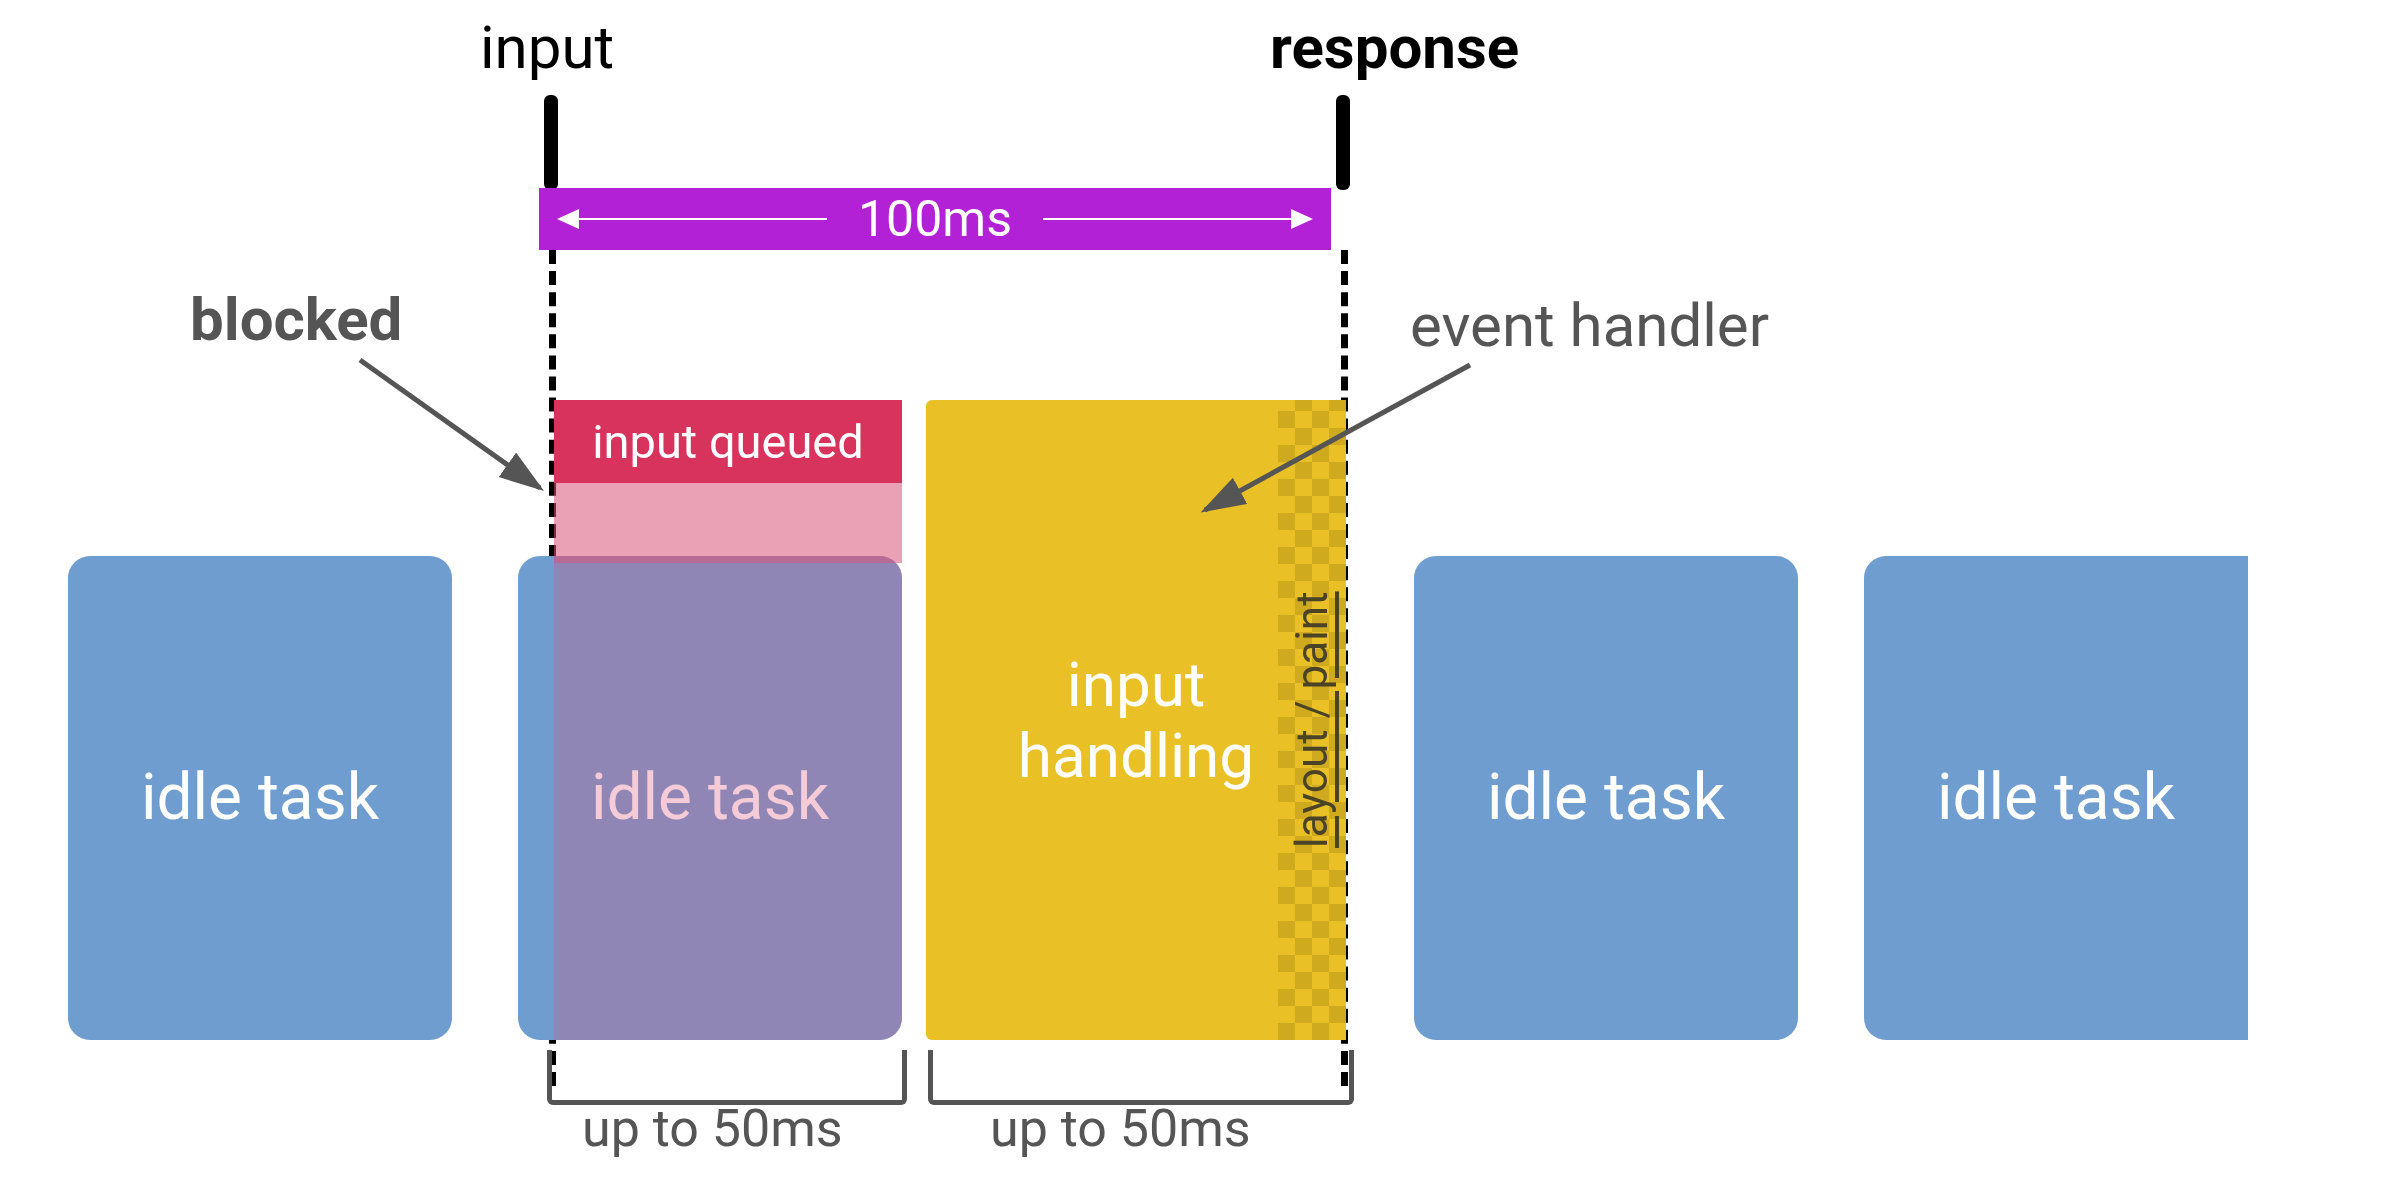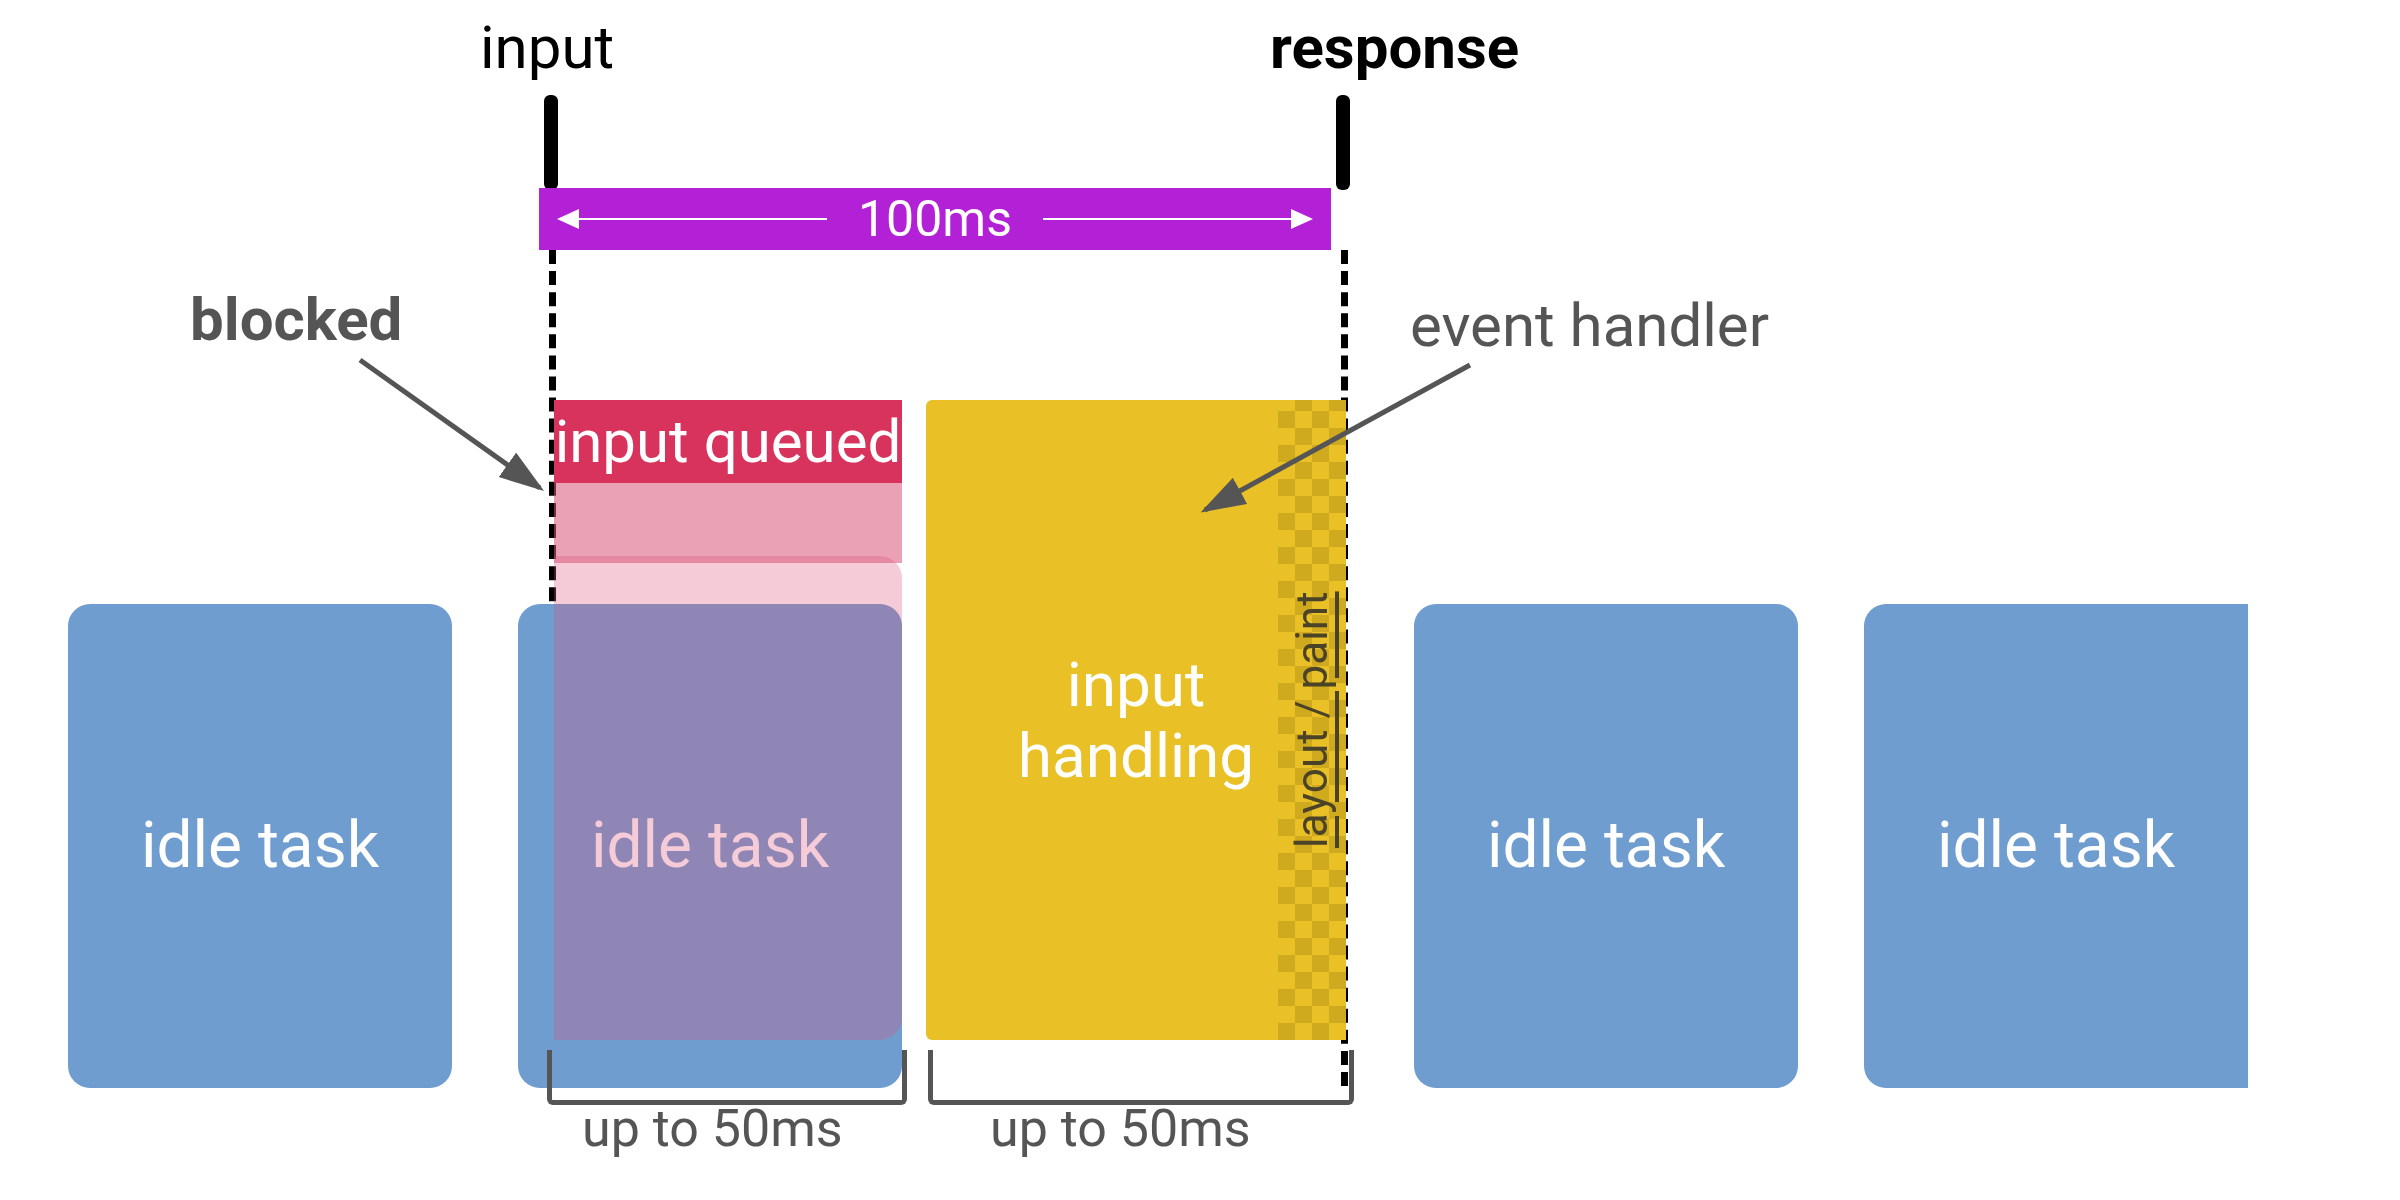"input queued" #input-queued-dark { font-size: 60px -> 47px }
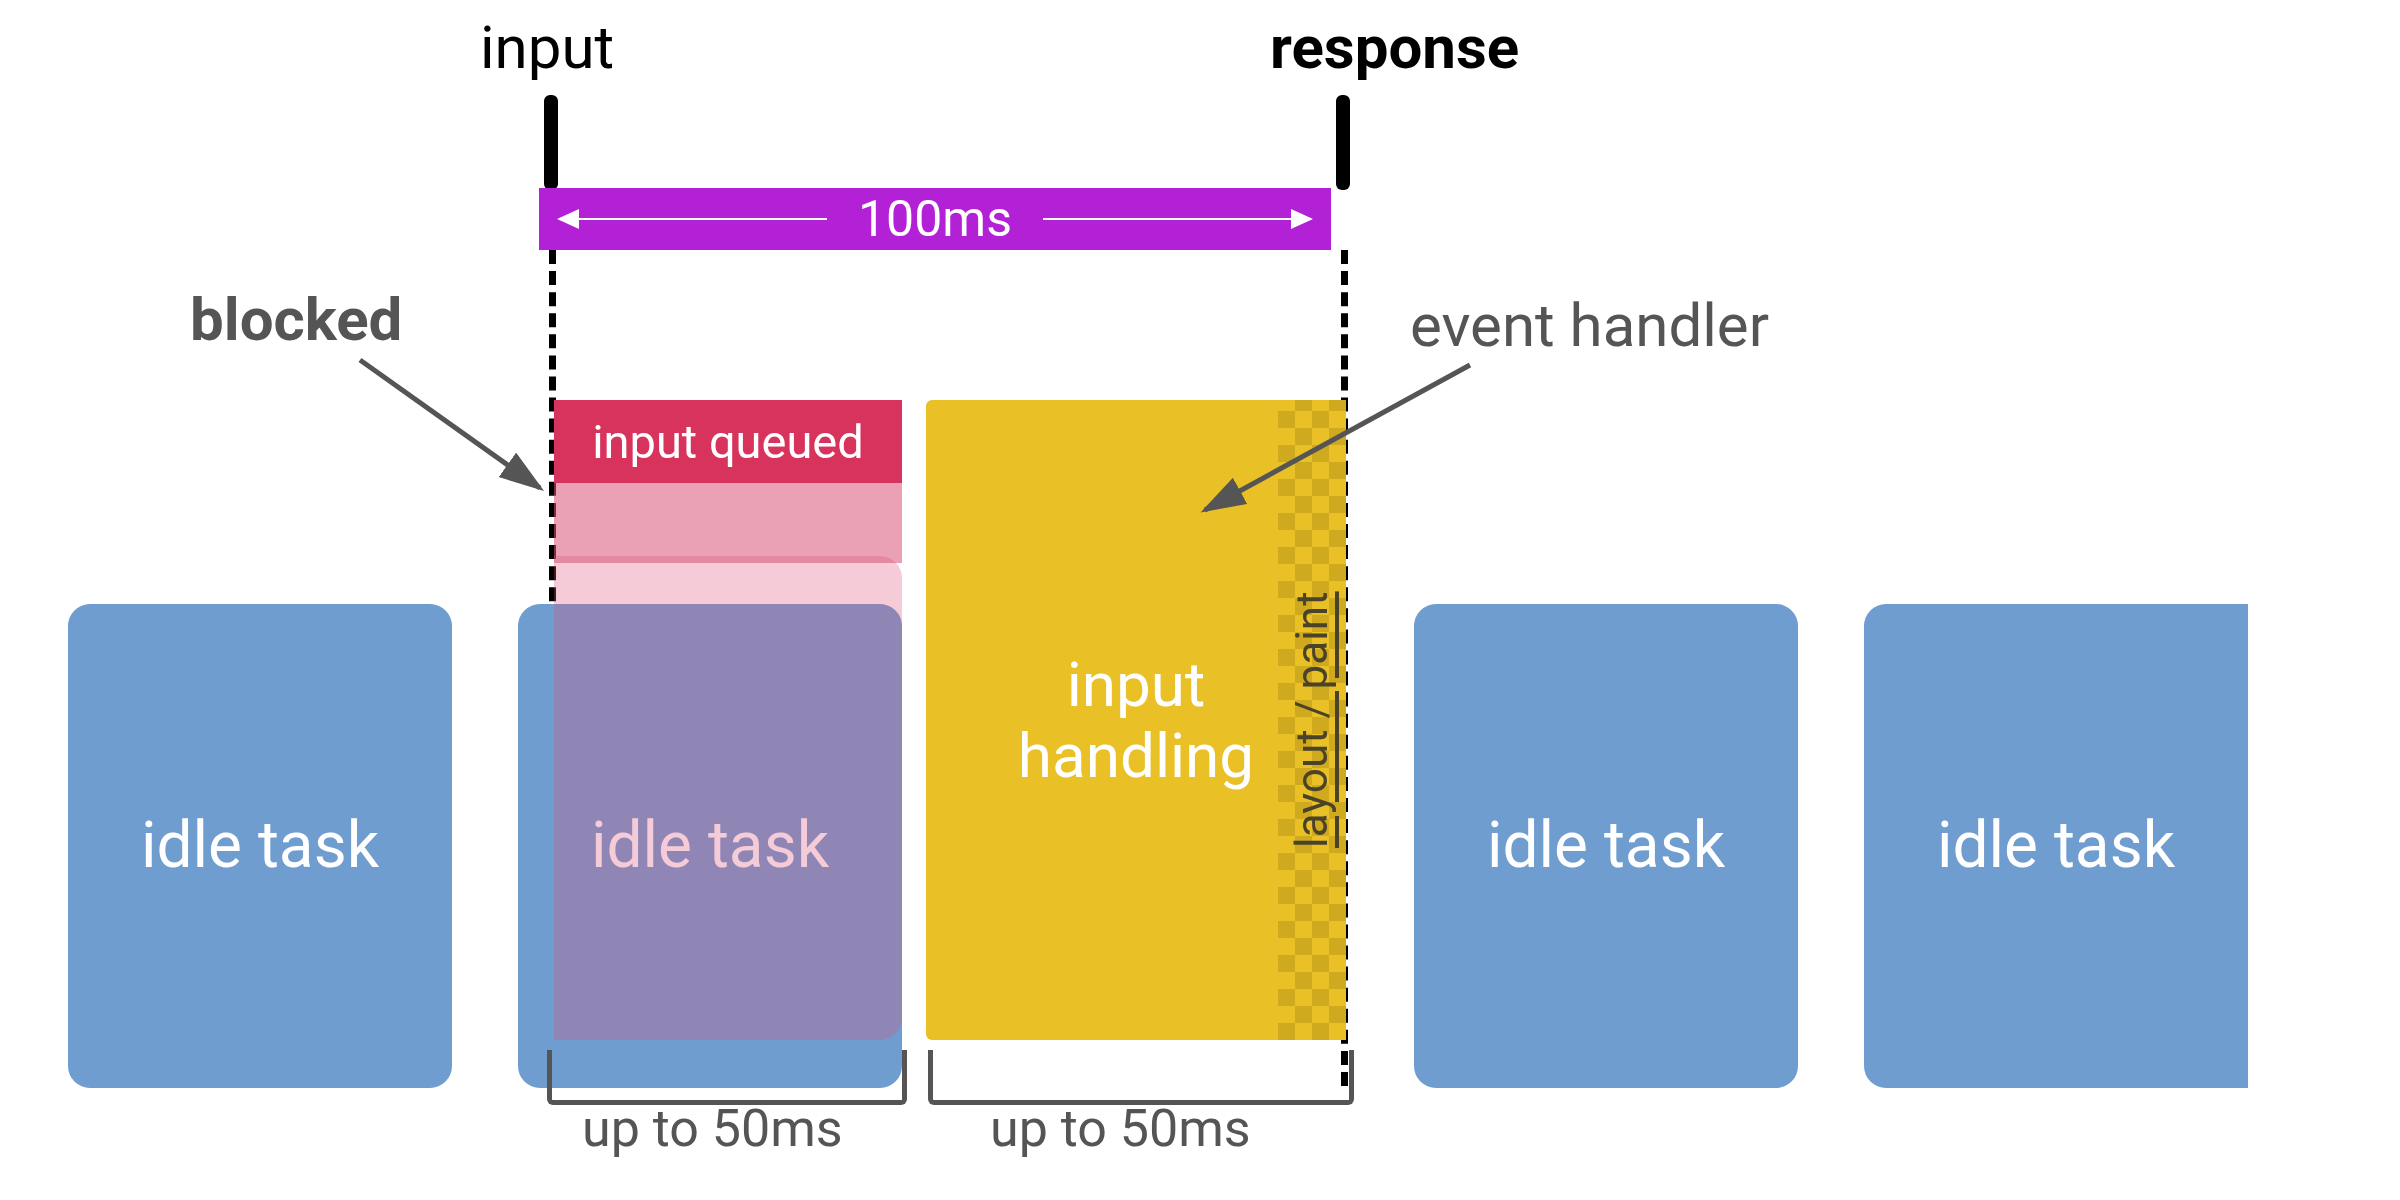"idle task" .block { margin-top: 48px -> none }
